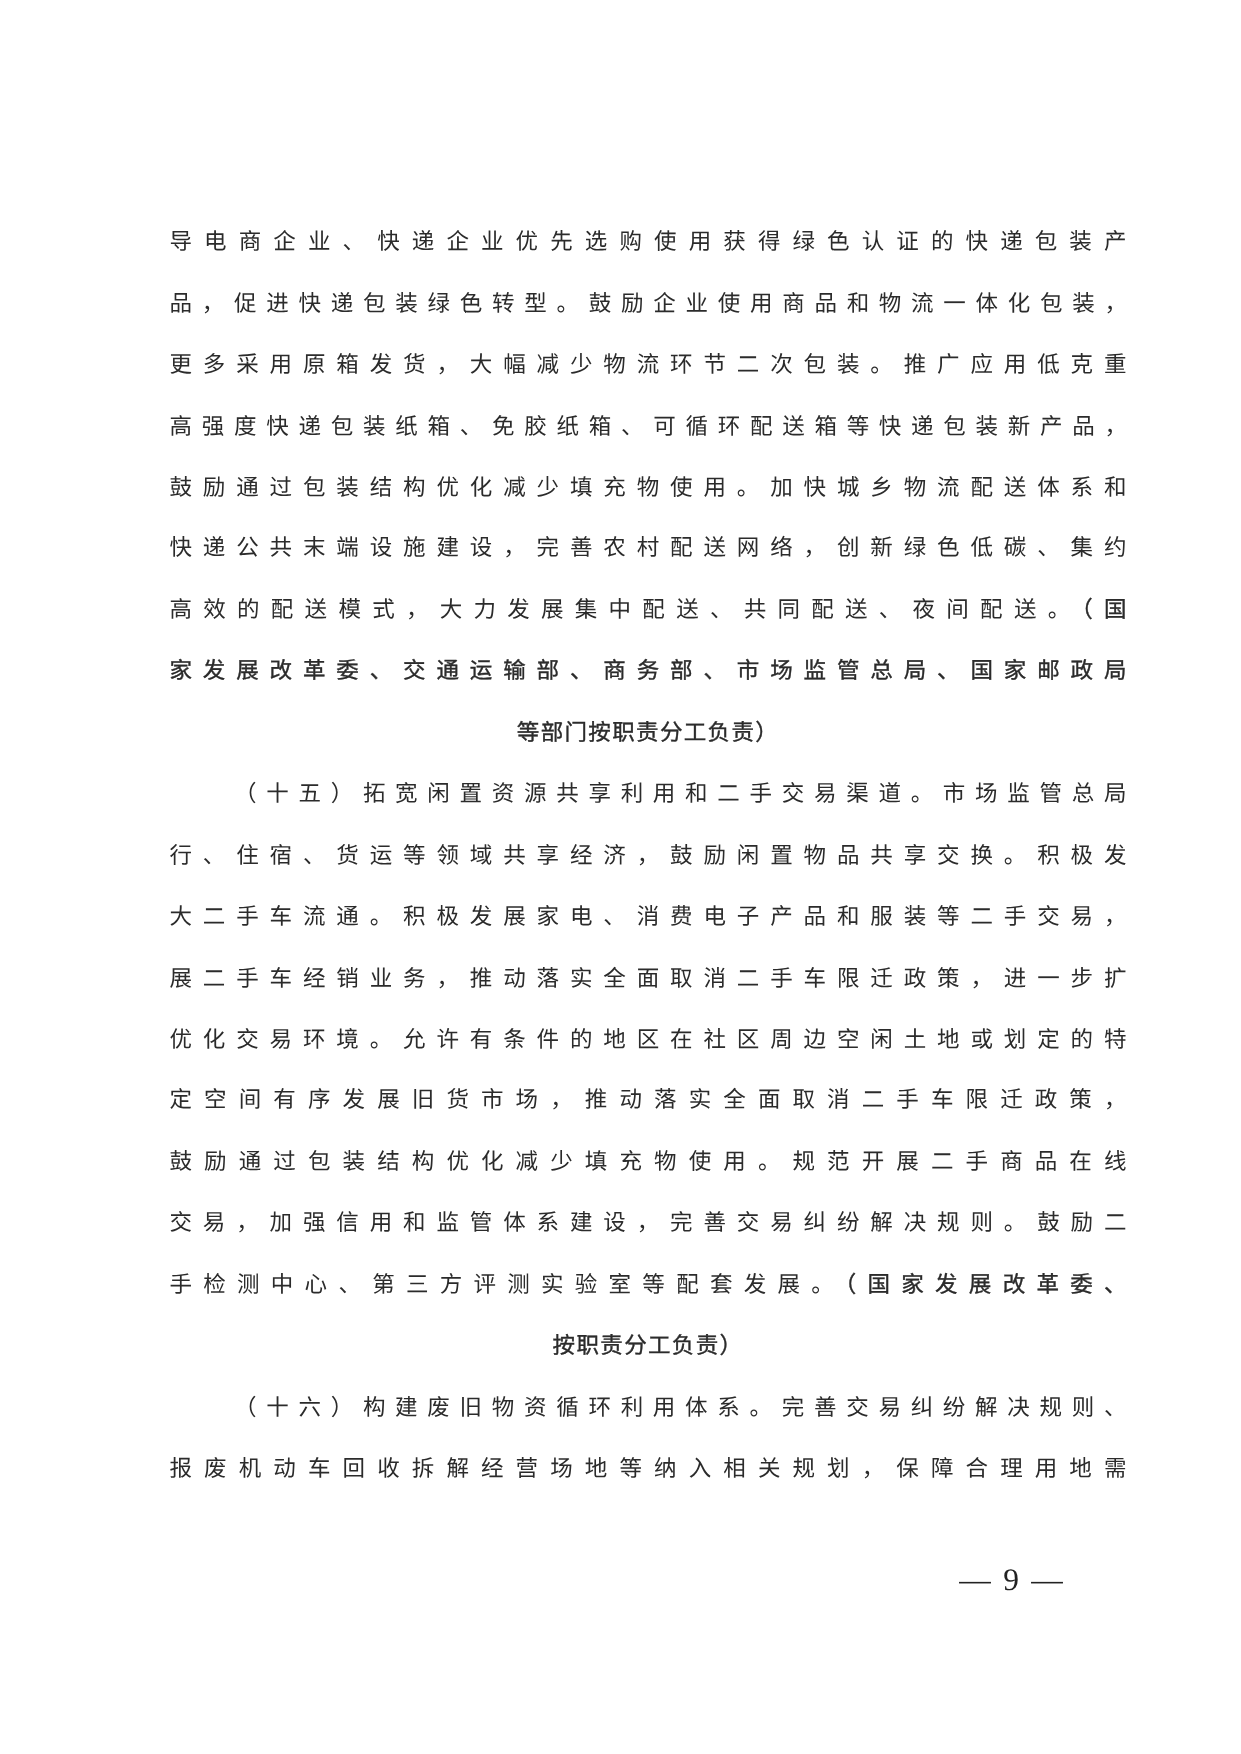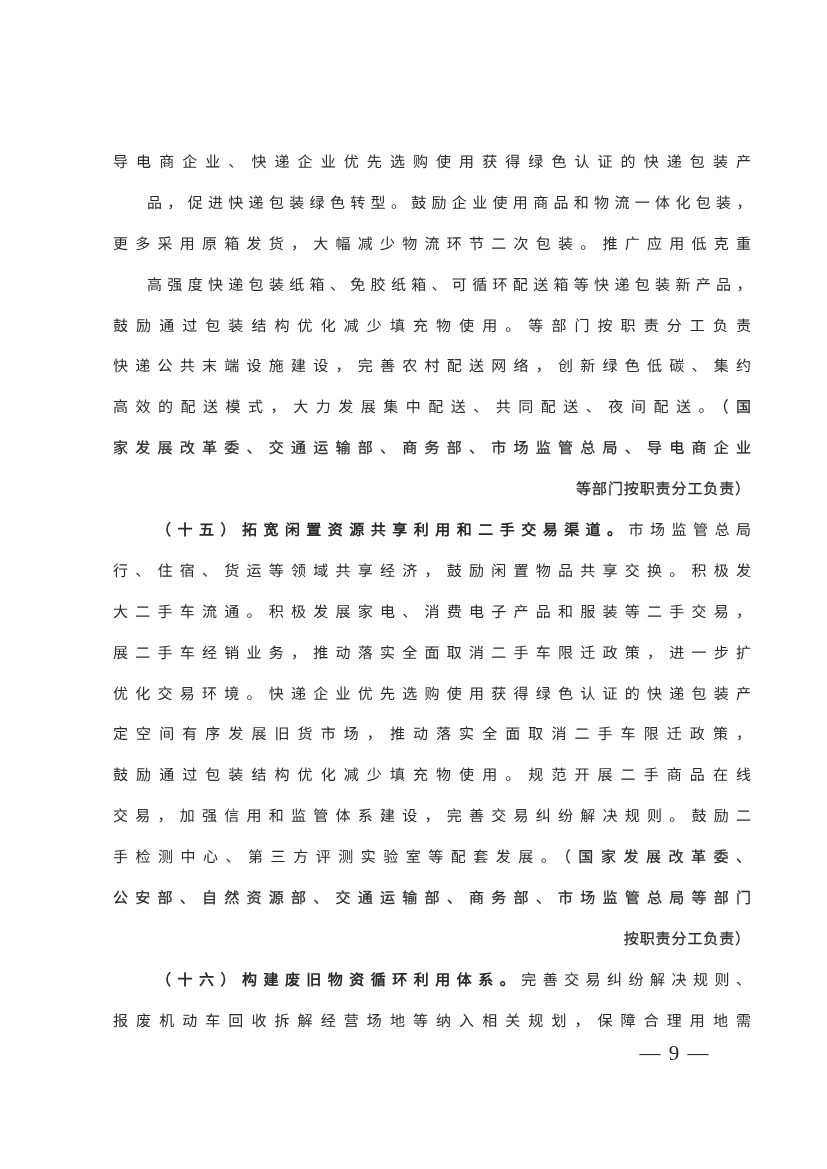"品，促进快递包装绿色转型。鼓励企业使用商品和物流一体化包装，" .line.squeeze { margin-left: 34px -> none }
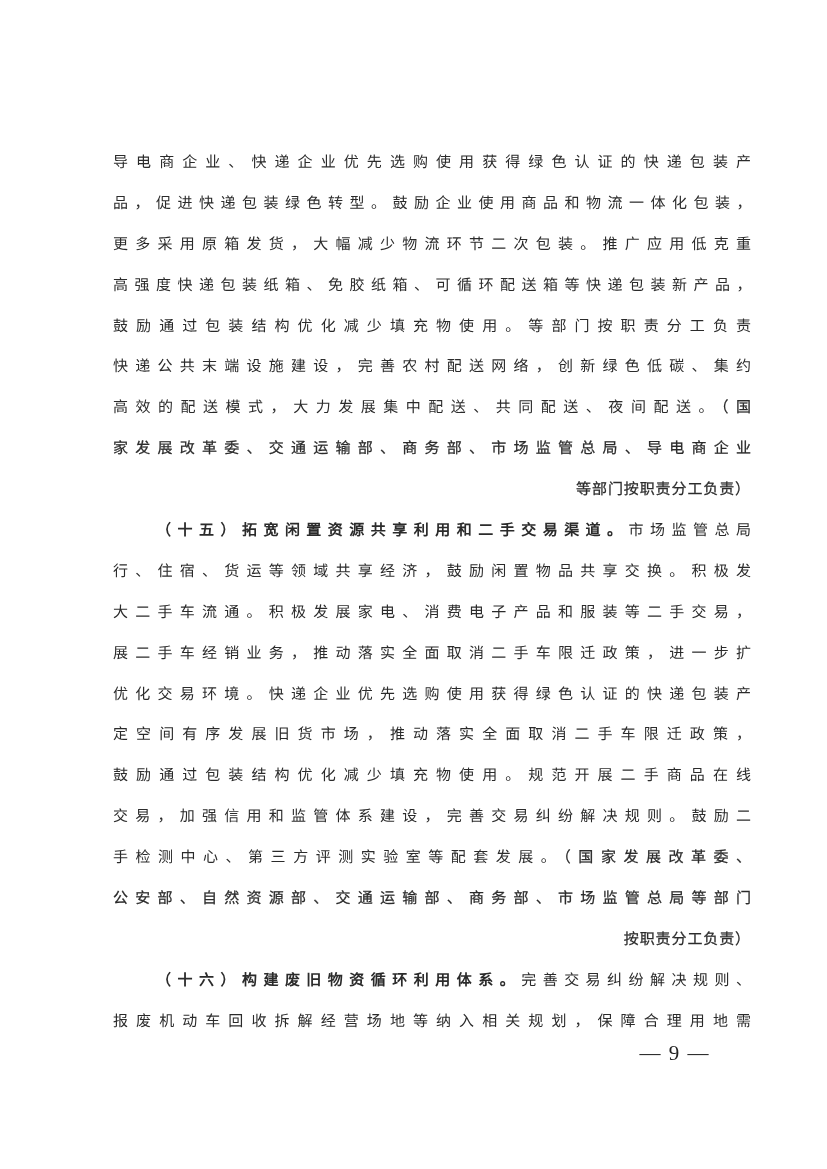"鼓励通过包装结构优化减少填充物使用。等部门按职责分工负责" span.seg-body { text: 等部门按职责分工负责 -> 加快城乡物流配送体系和 }
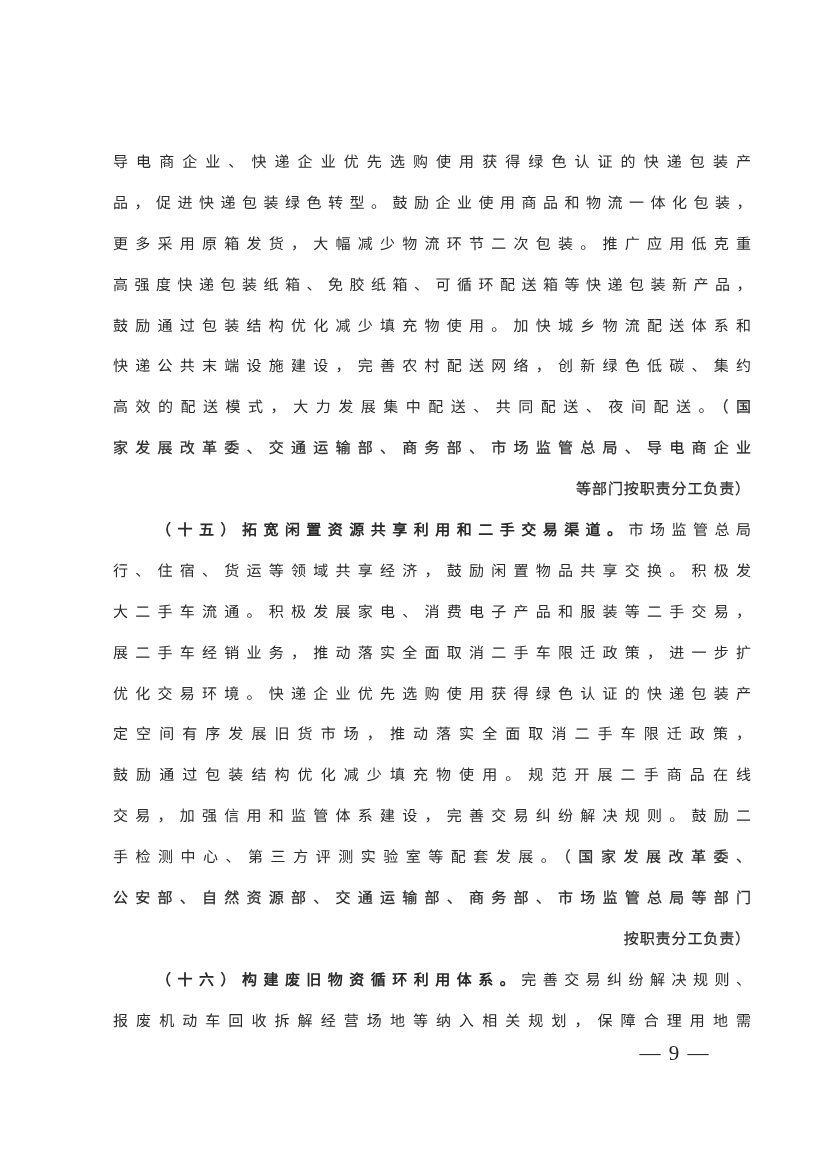"家发展改革委、交通运输部、商务部、市场监管总局、导电商企业" span.seg-annotation { text: 导电商企业 -> 国家邮政局 }
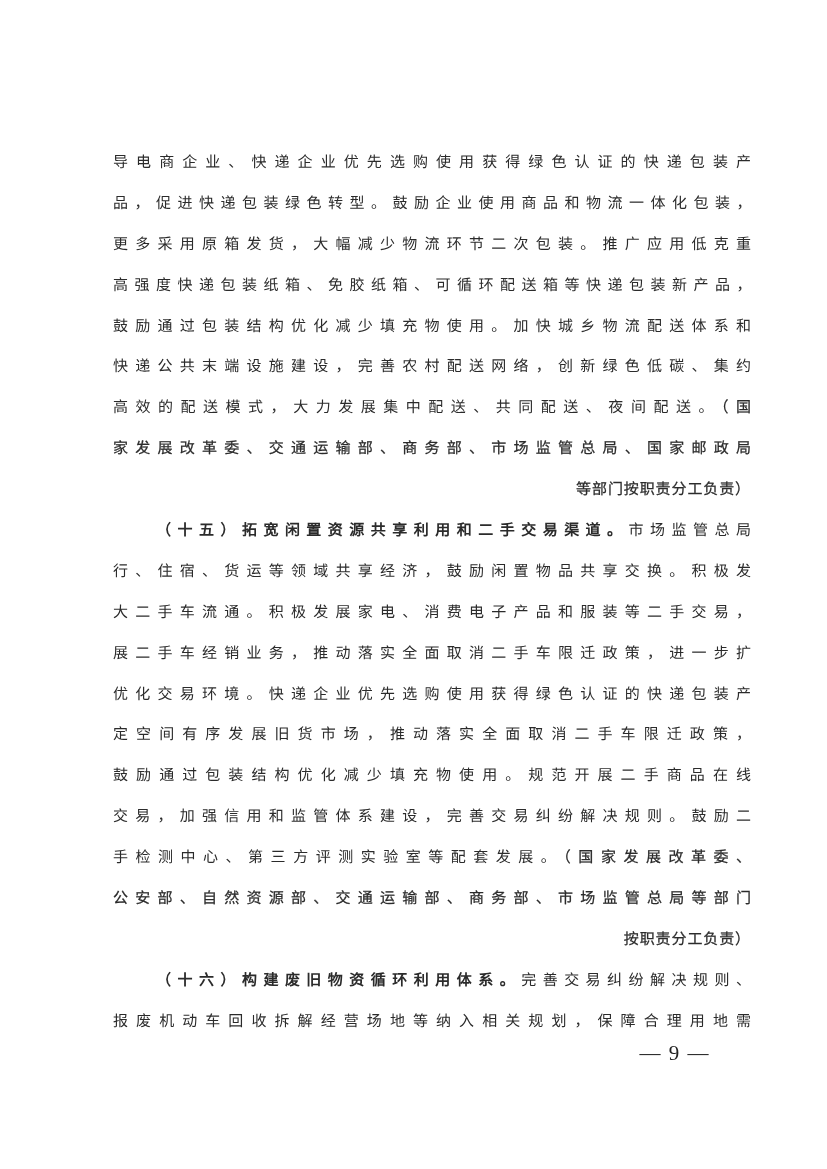"等部门按职责分工负责）" .line.left { text-align: right -> center }
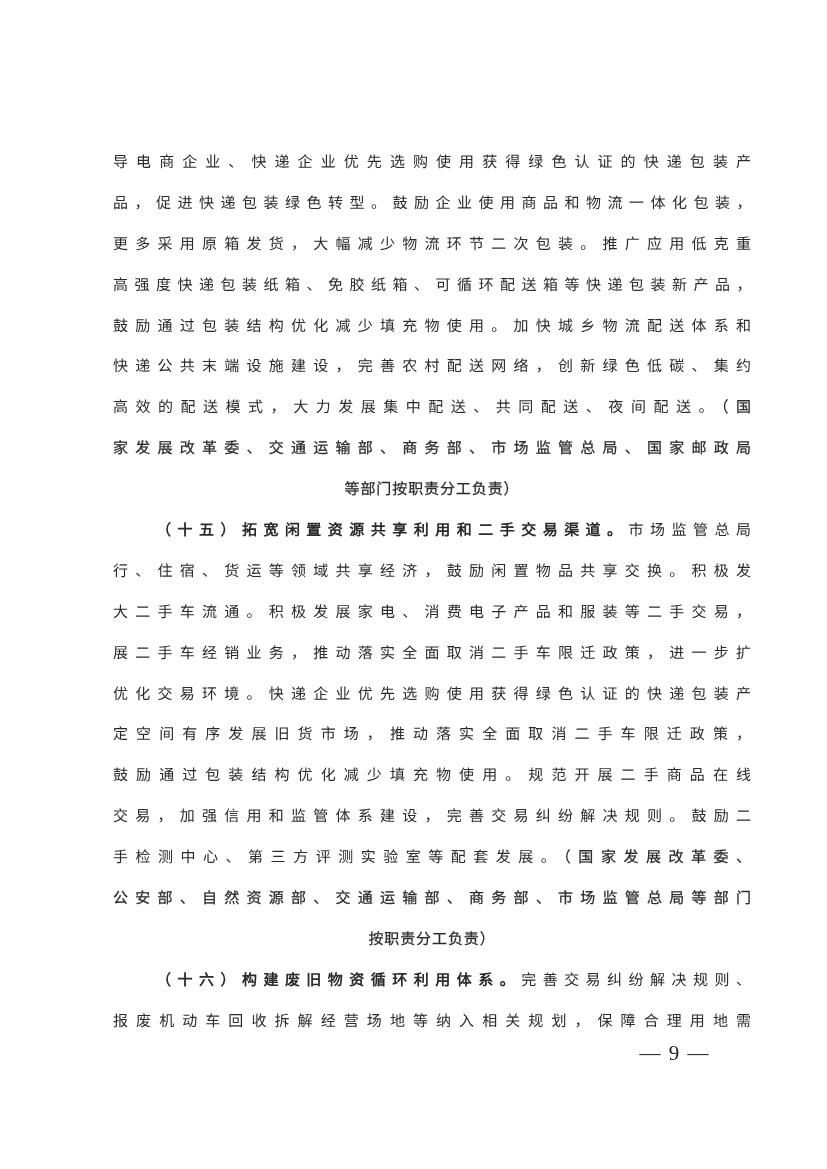"（十五）拓宽闲置资源共享利用和二手交易渠道。" .seg-heading { font-weight: bold -> normal }
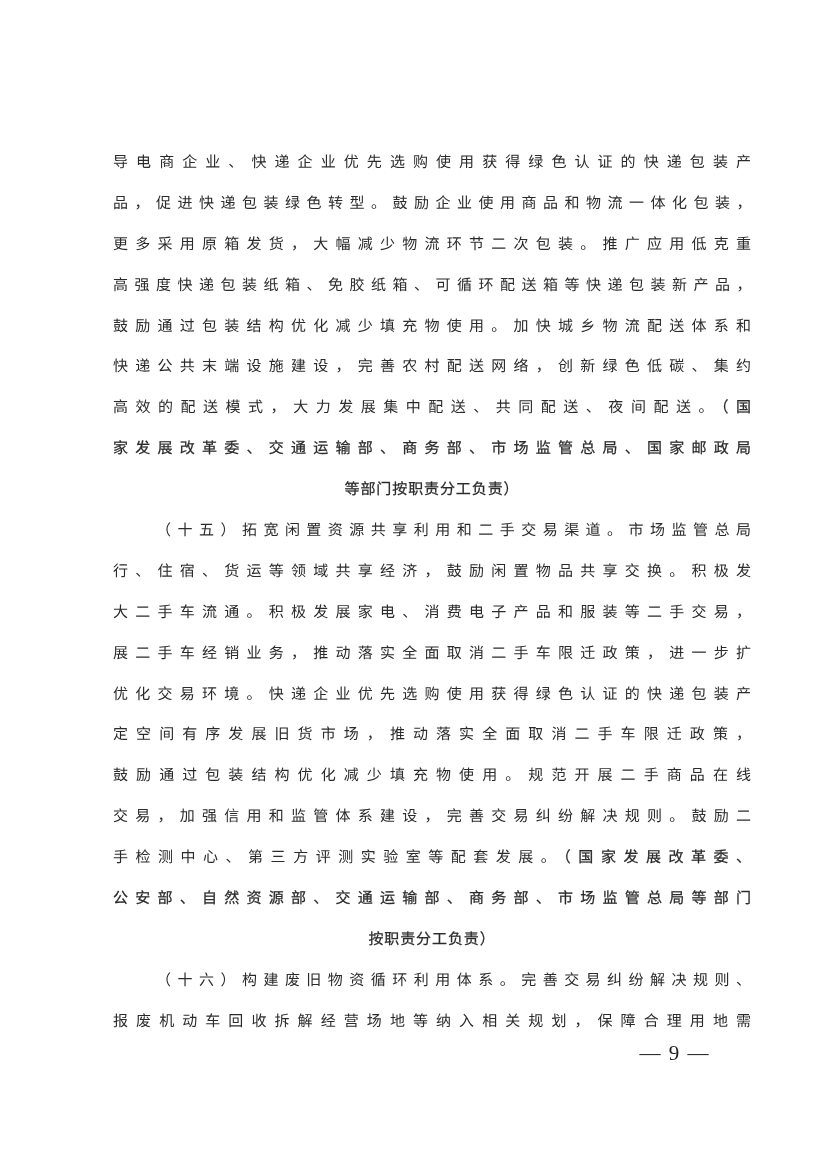"优化交易环境。快递企业优先选购使用获得绿色认证的快递包装产" span.seg-body { text: 快递企业优先选购使用获得绿色认证的快递包装产 -> 允许有条件的地区在社区周边空闲土地或划定的特 }
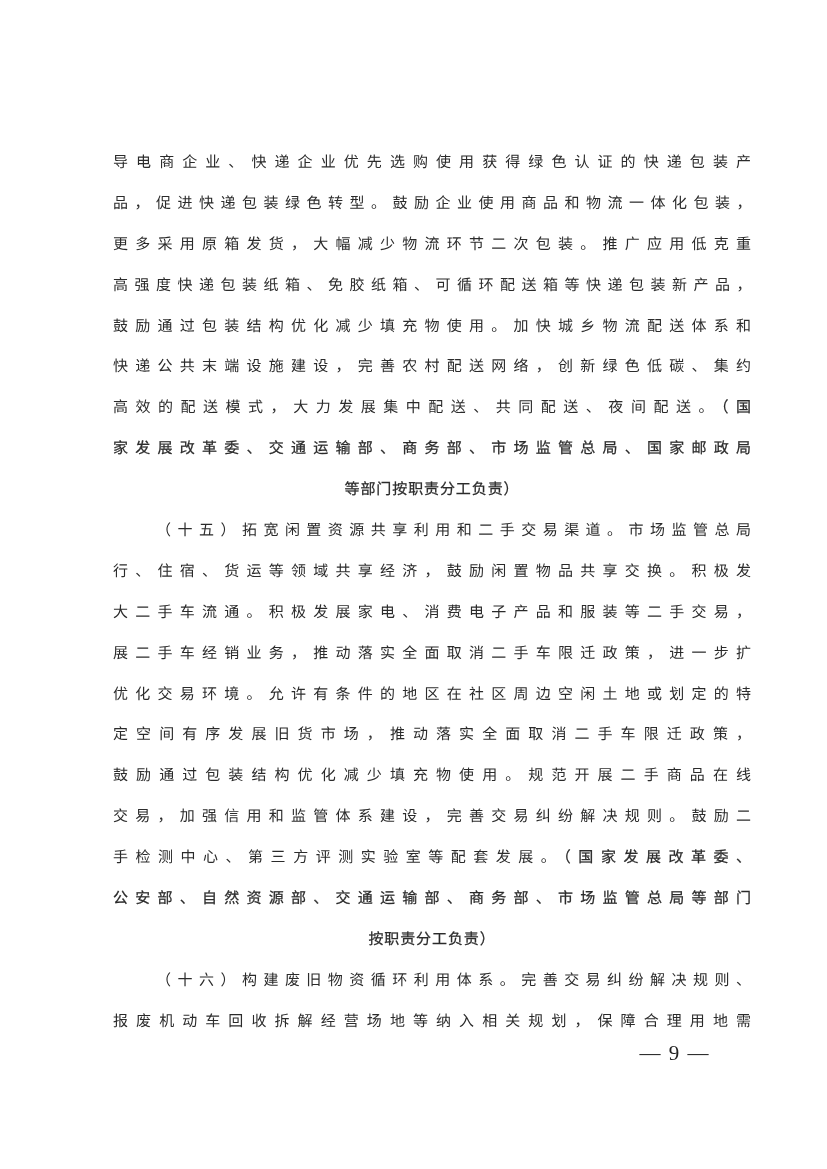"公安部、自然资源部、交通运输部、商务部、市场监管总局等部门" div.line { html: <div><span>公安部、自然资源部、交通运输部、商务部、市场监管总局等部门</span></div> -> none }
